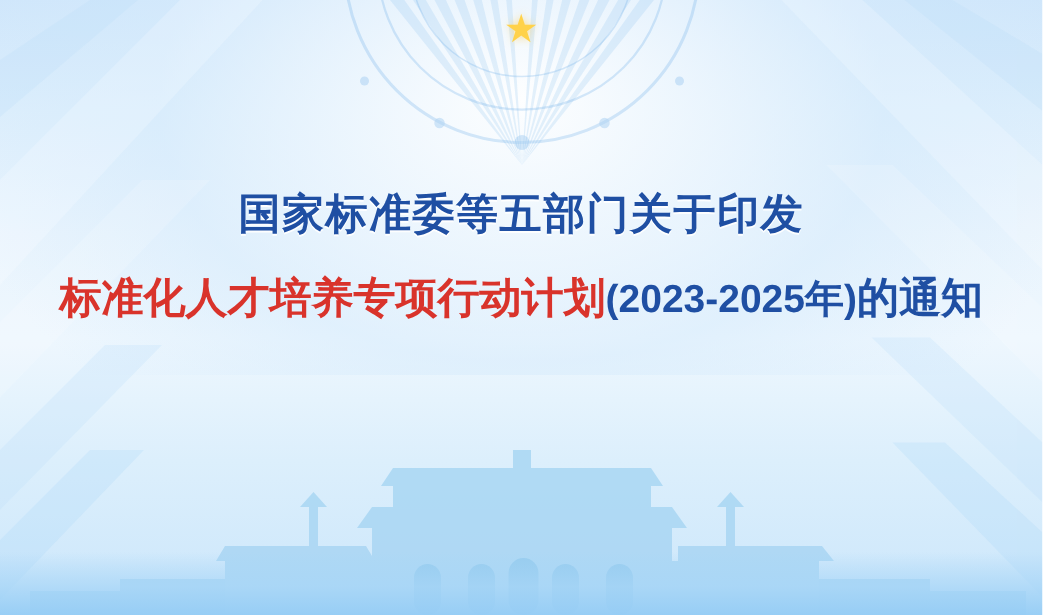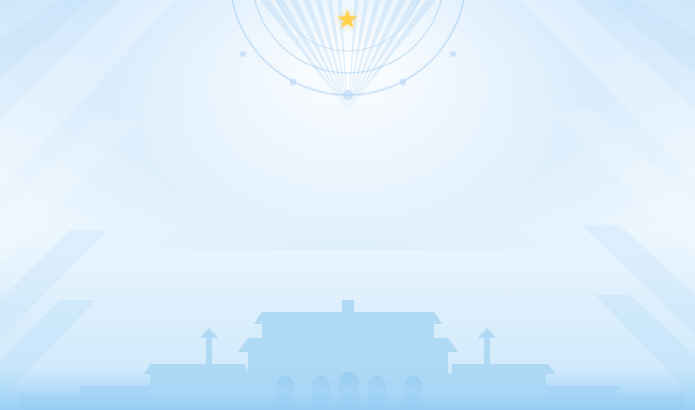"国家标准委等五部门关于印发" div.title-line1 { html: none -> <div>国家标准委等五部门关于印发</div> }
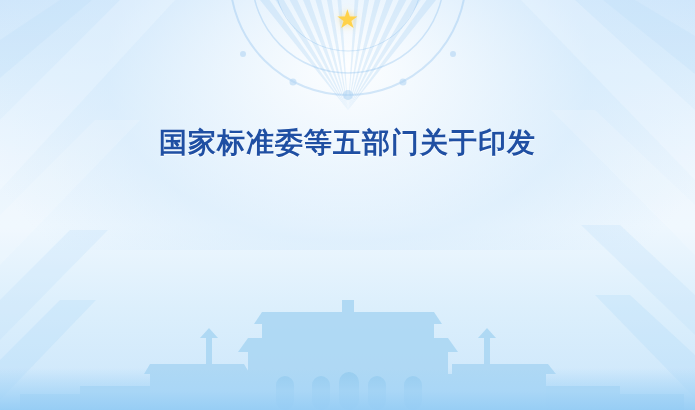"标准化人才培养专项行动计划(2023-2025年)的通知" div.title-line2 { html: none -> <div><span>标准化人才培养专项行动计划</span><span>(2023-2025年)</span><span>的通知</span></div> }
